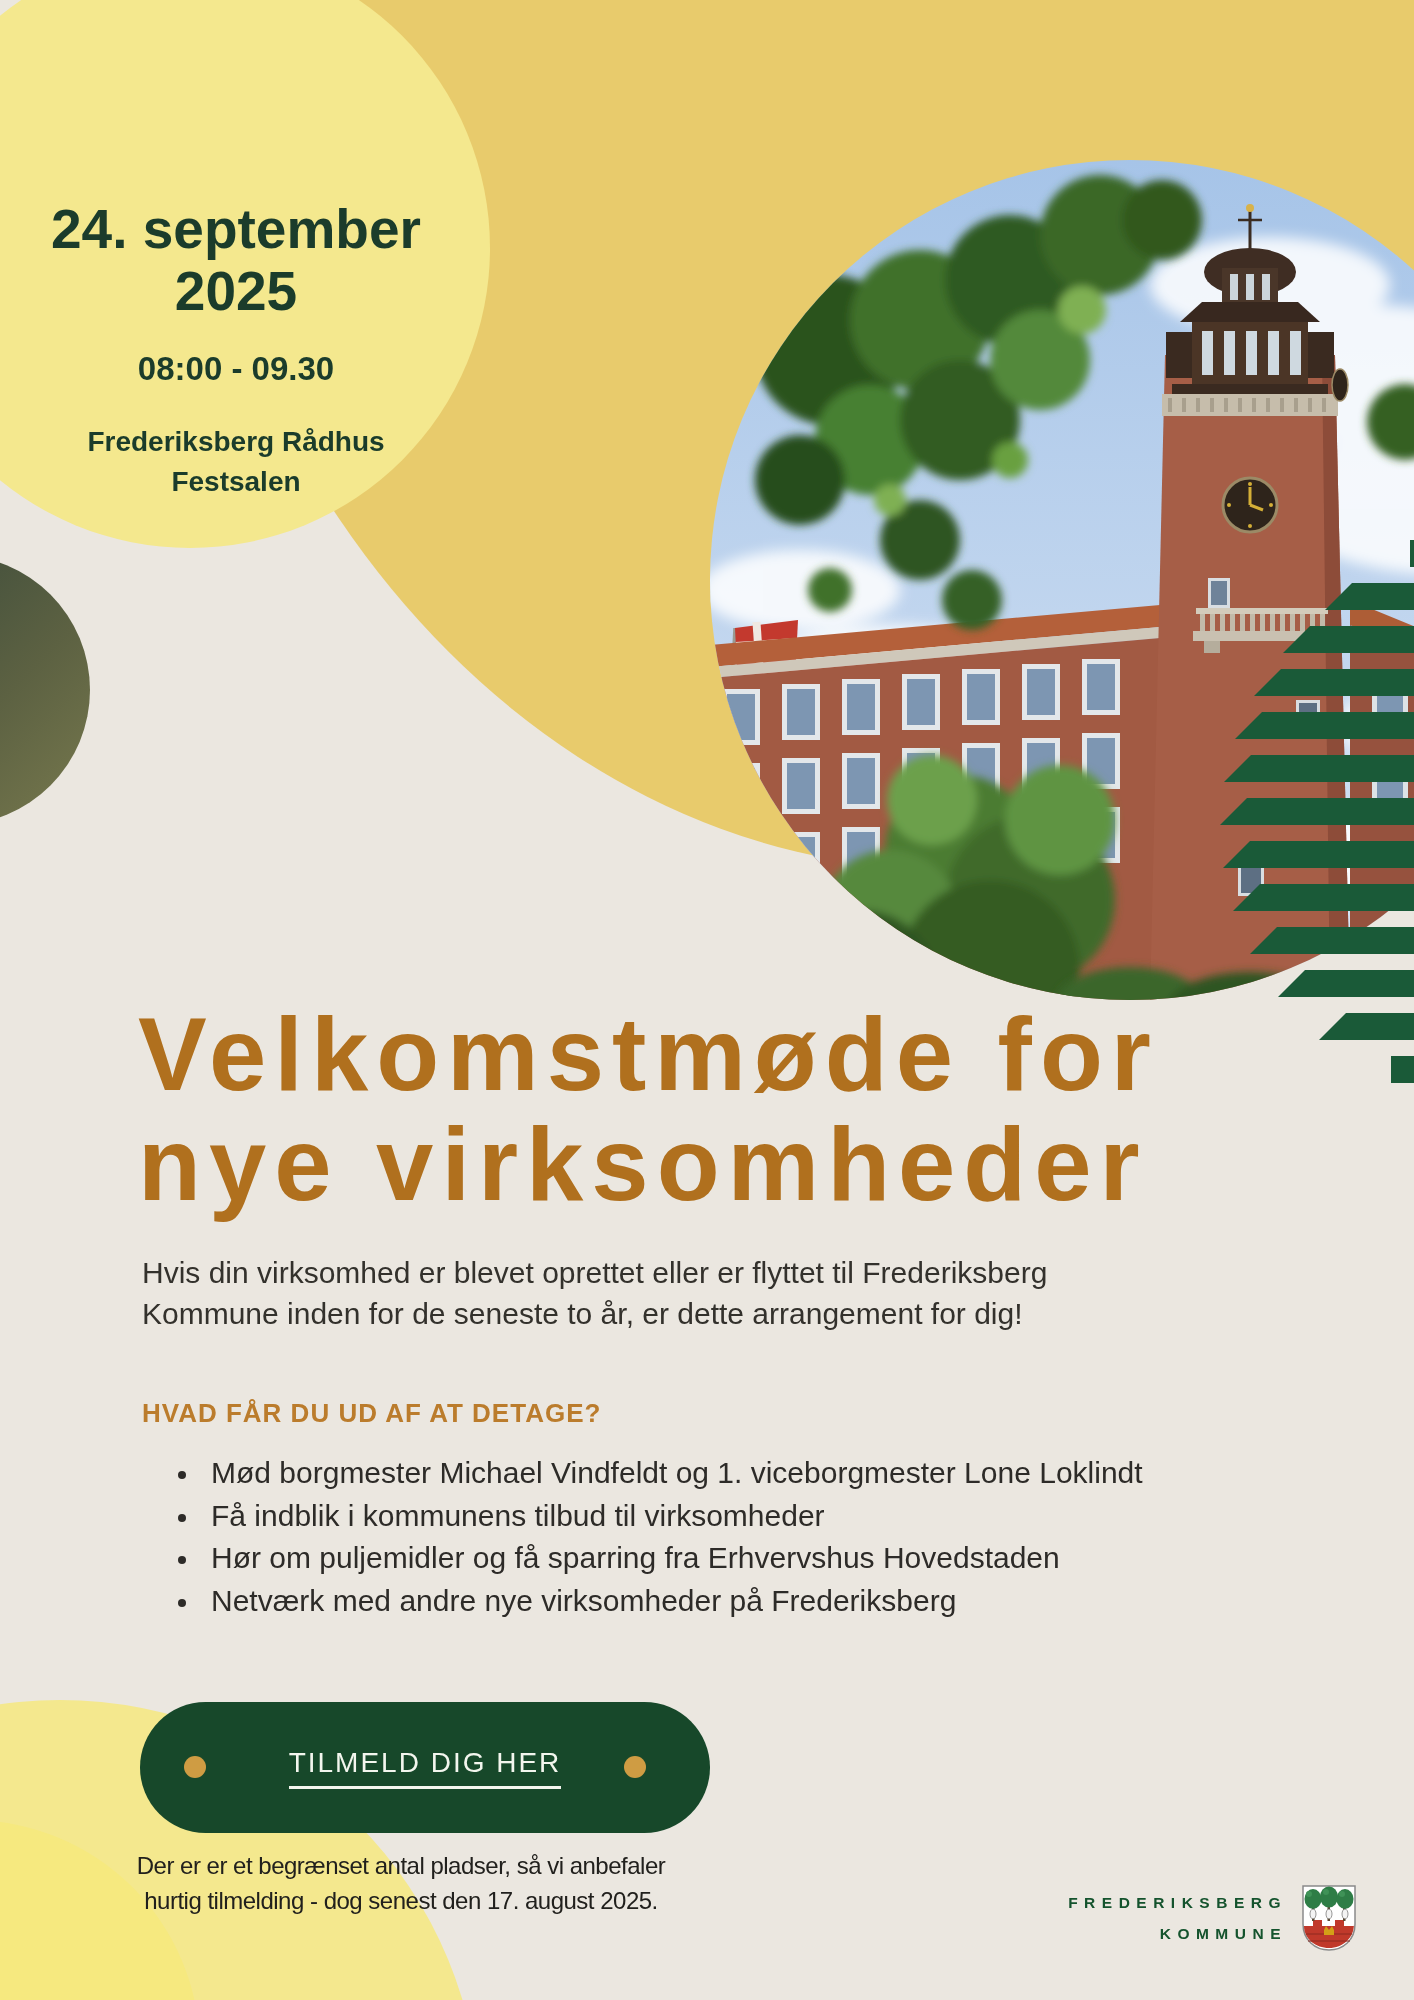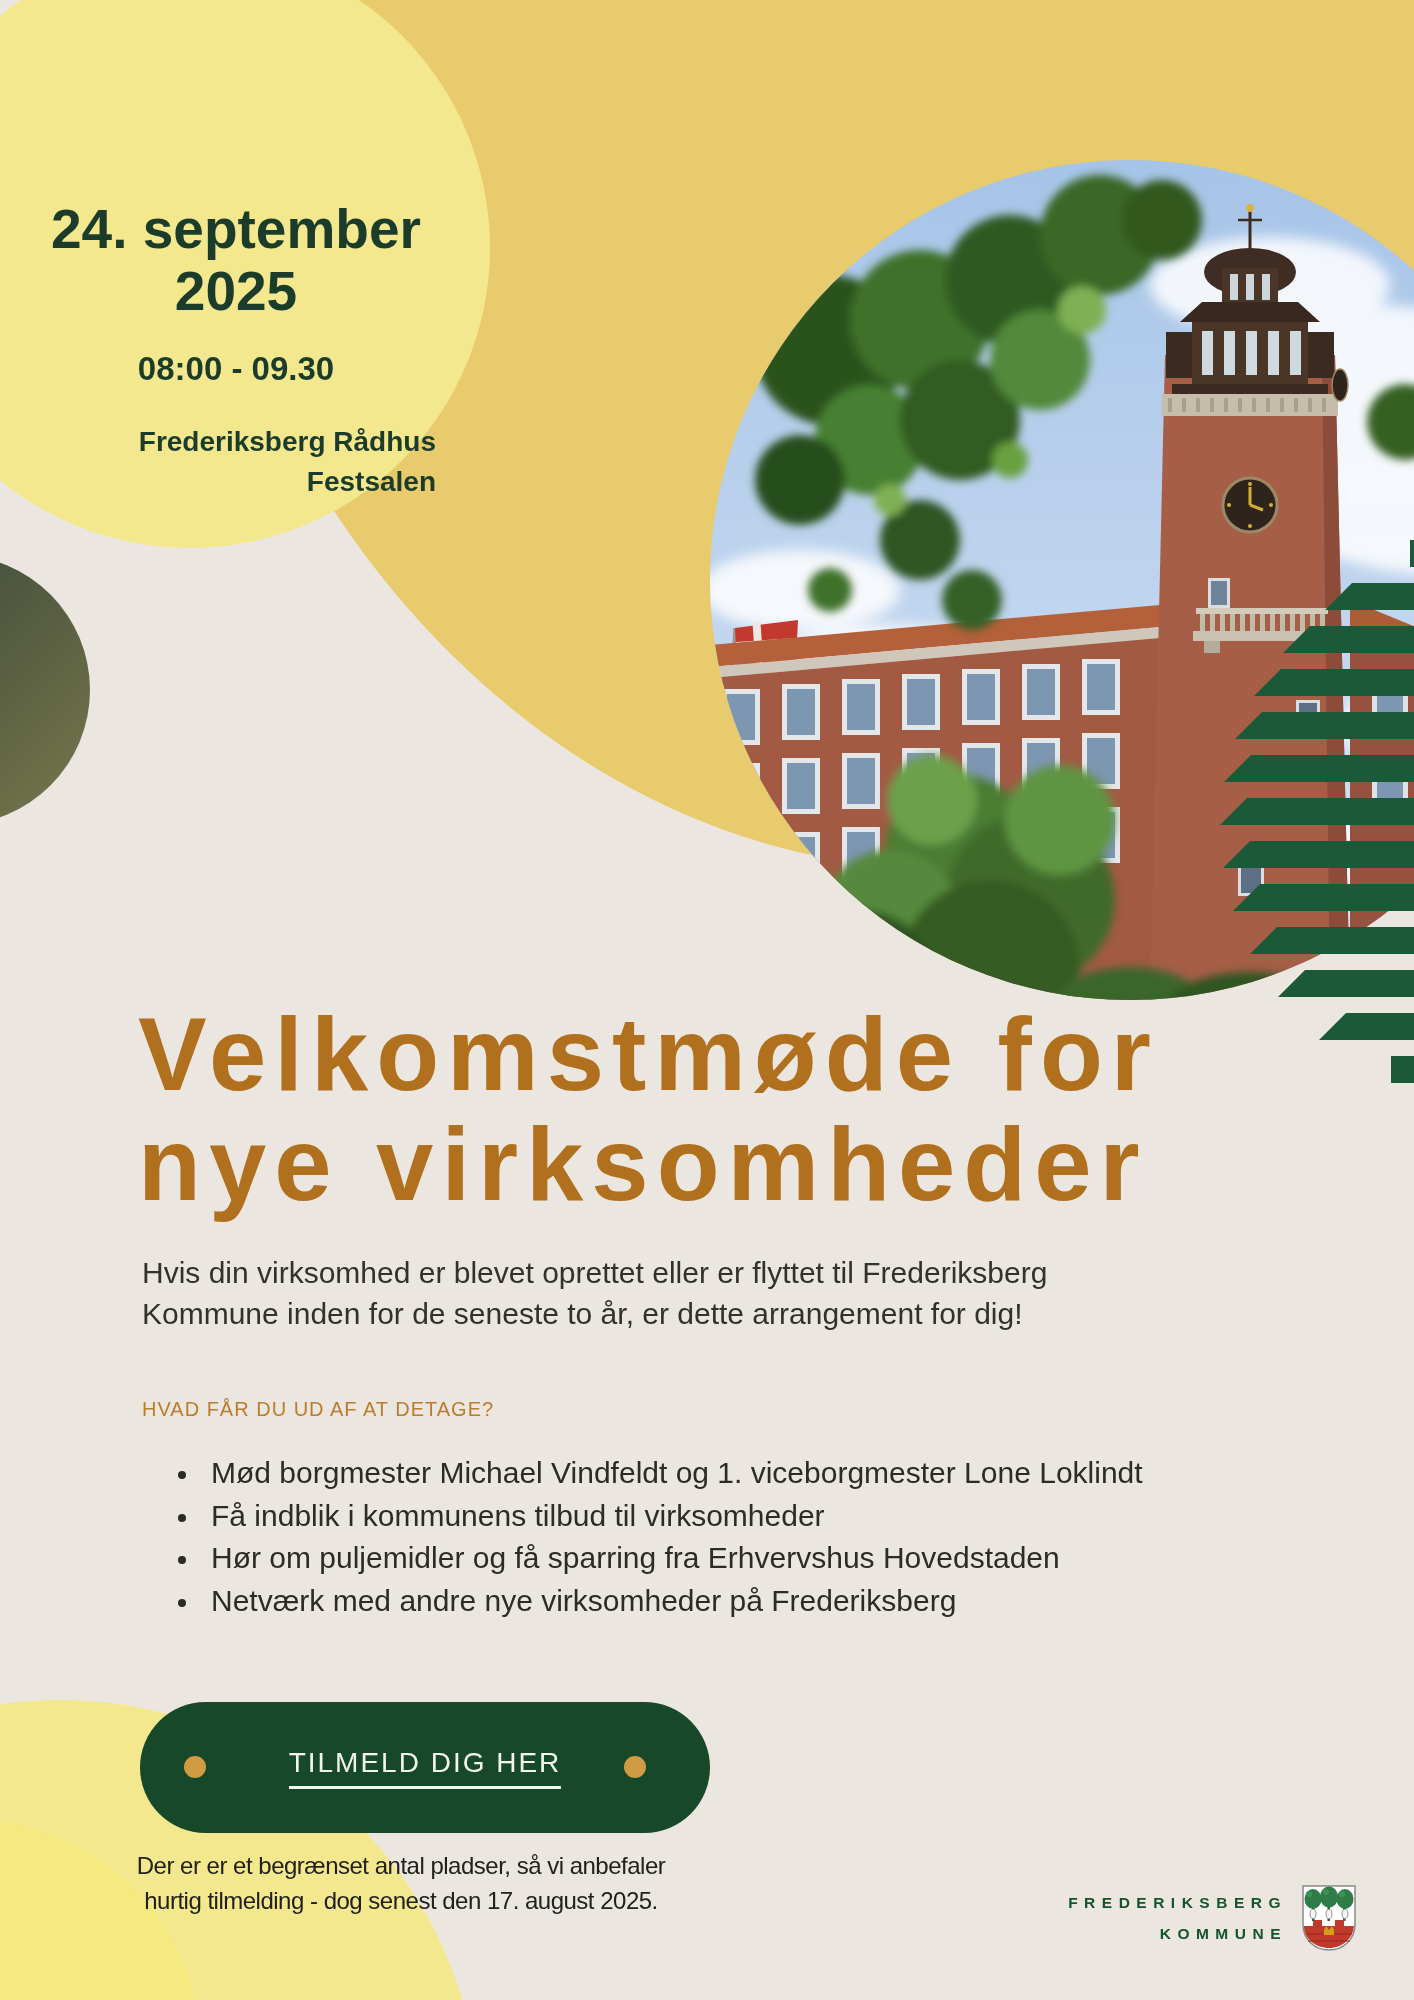"Frederiksberg Rådhus" .badge-venue { text-align: right -> none }
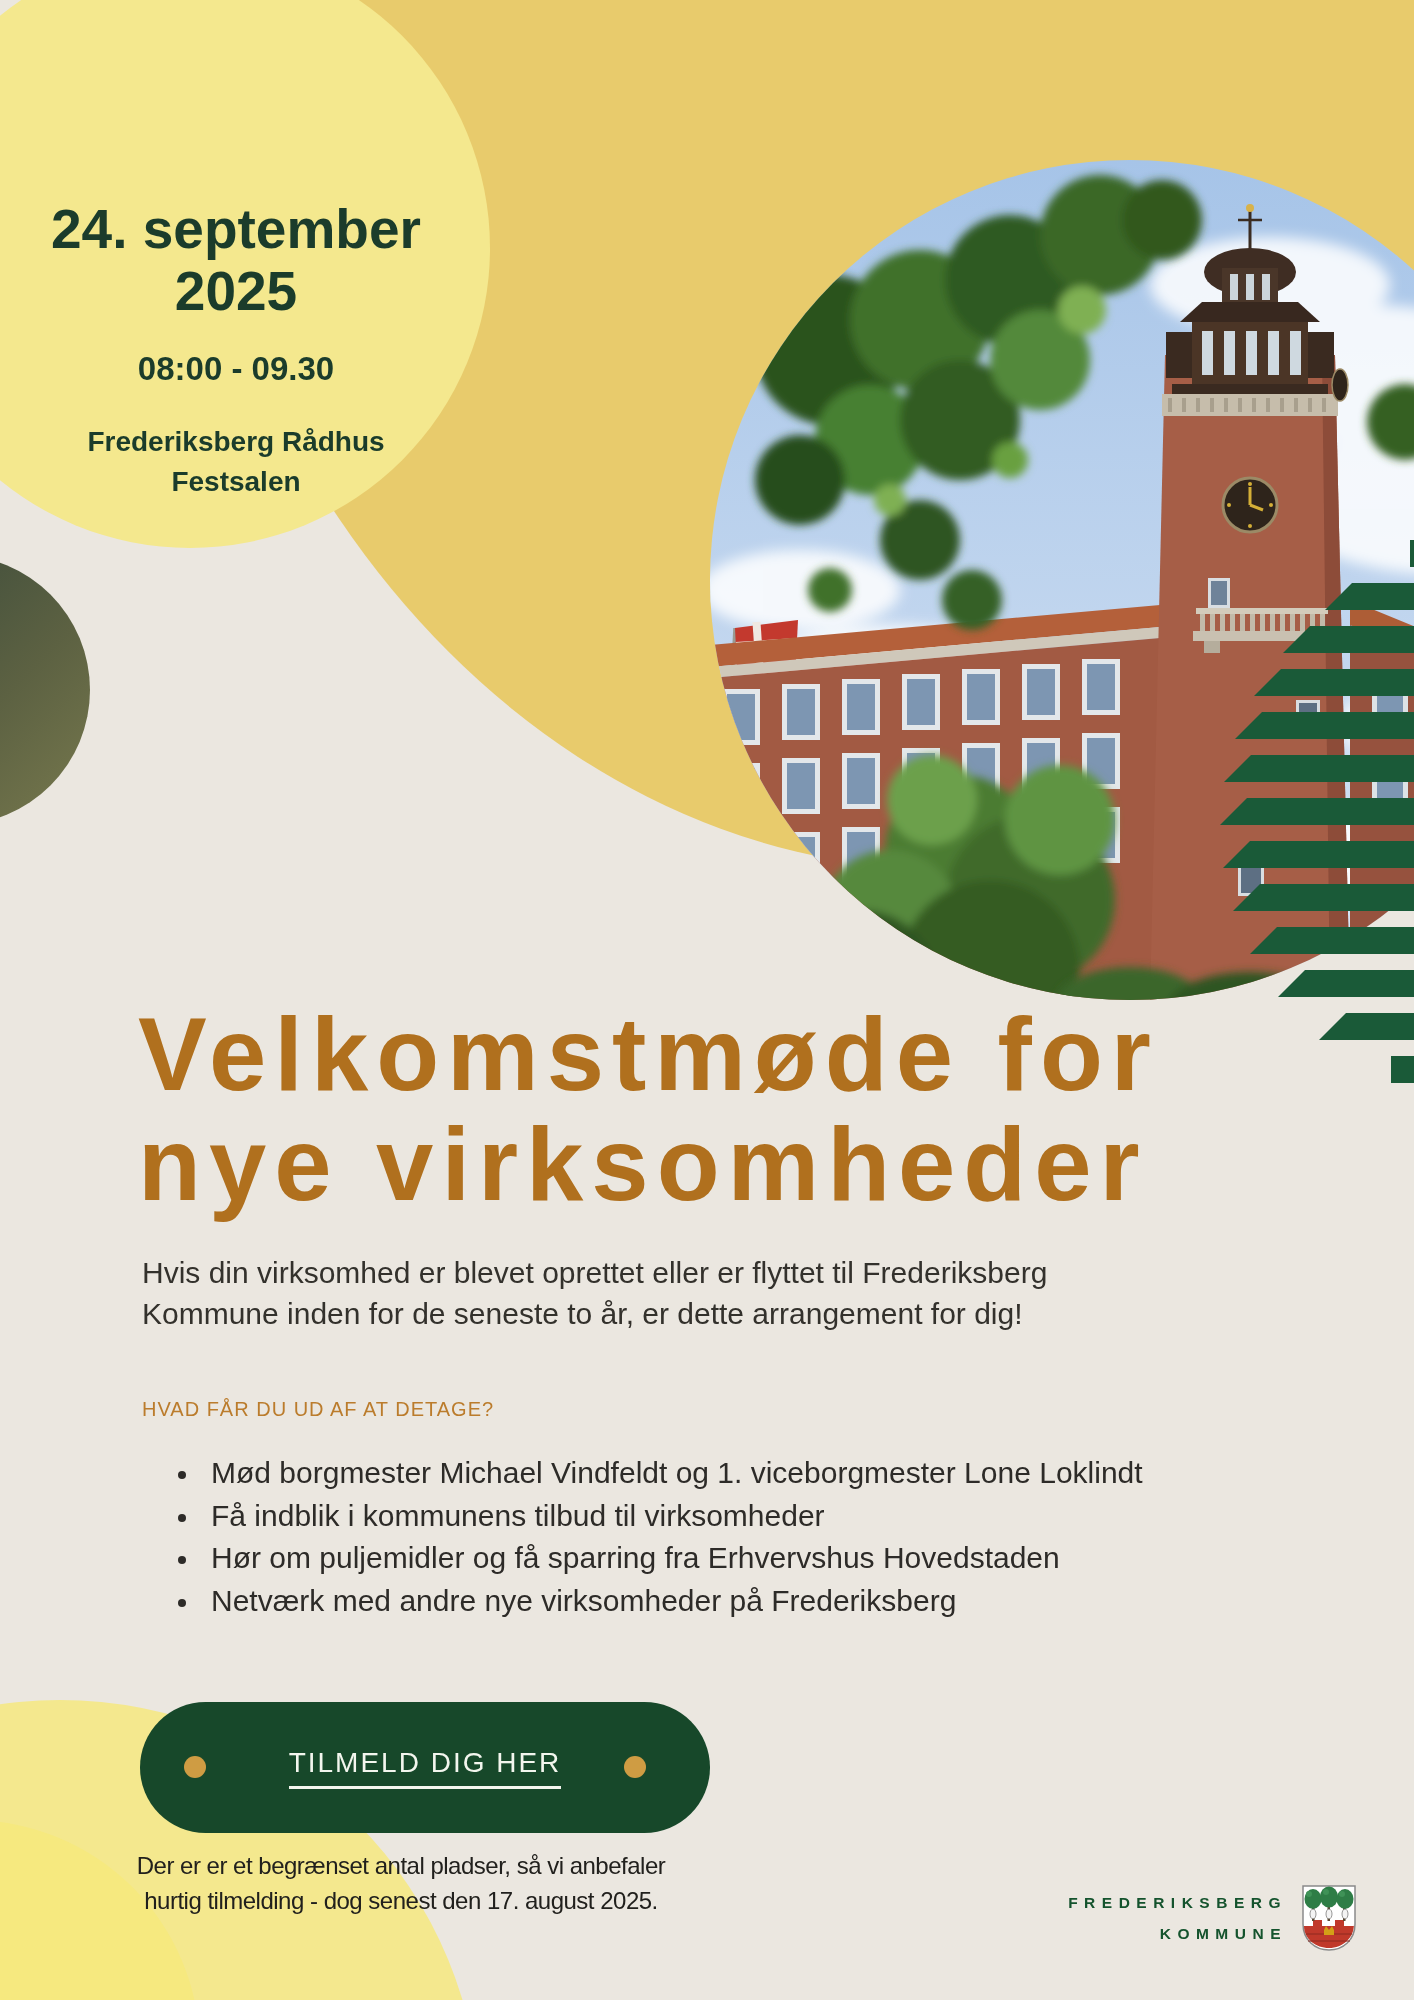"HVAD FÅR DU UD AF" .benefits-h { font-size: 20px -> 26px; font-weight: normal -> bold }
